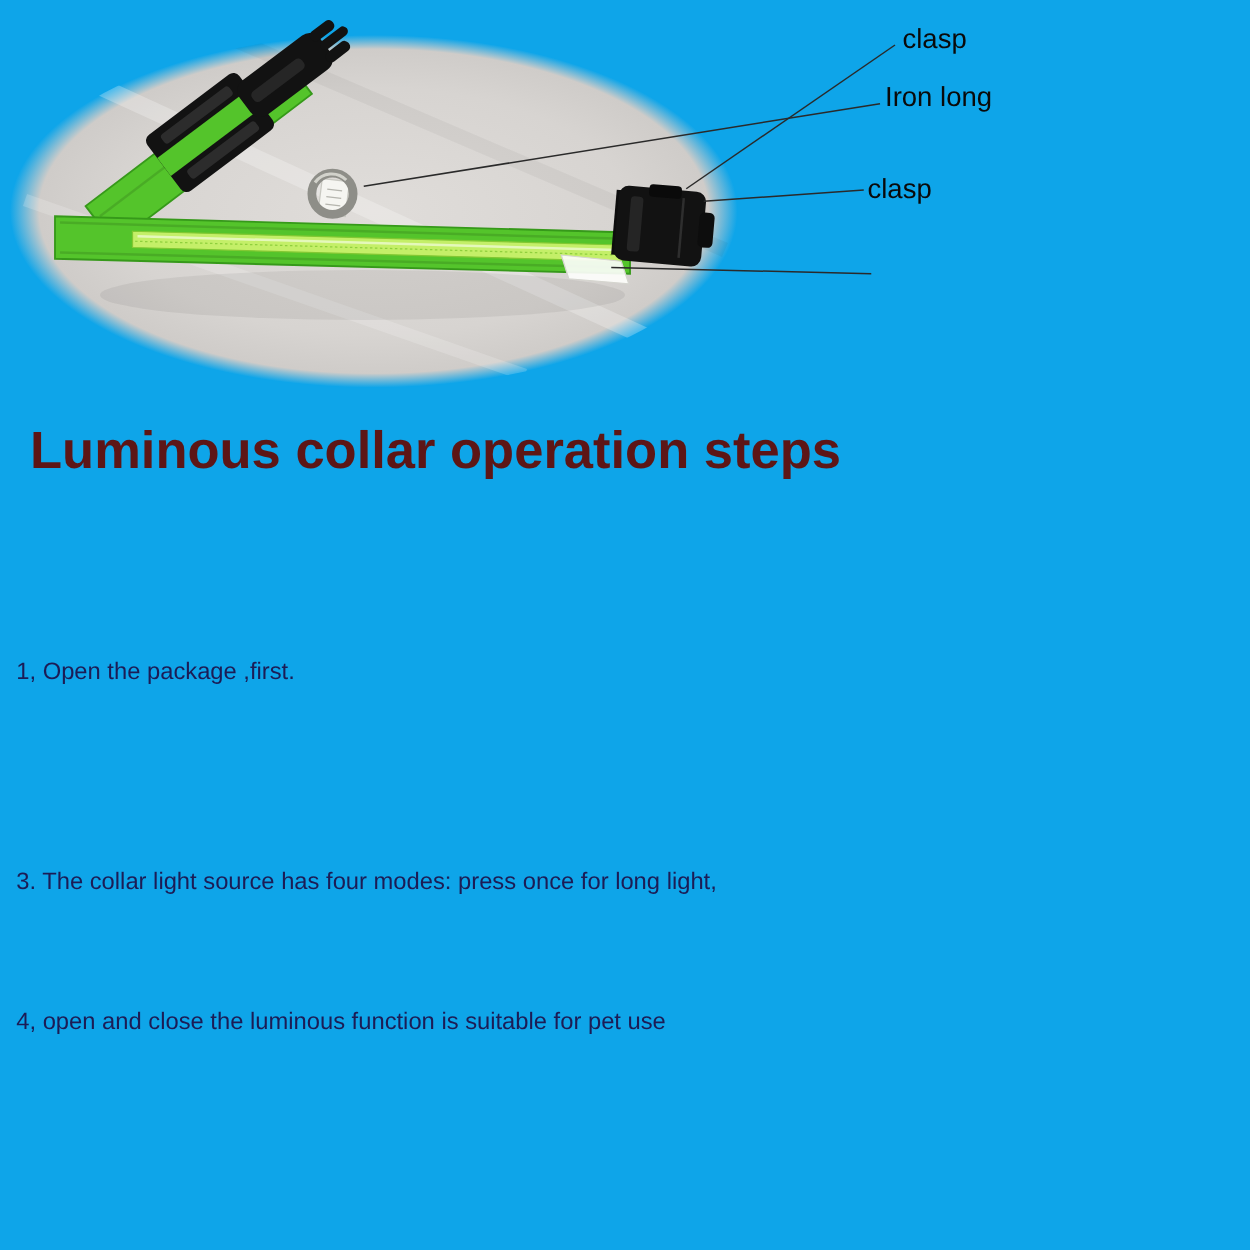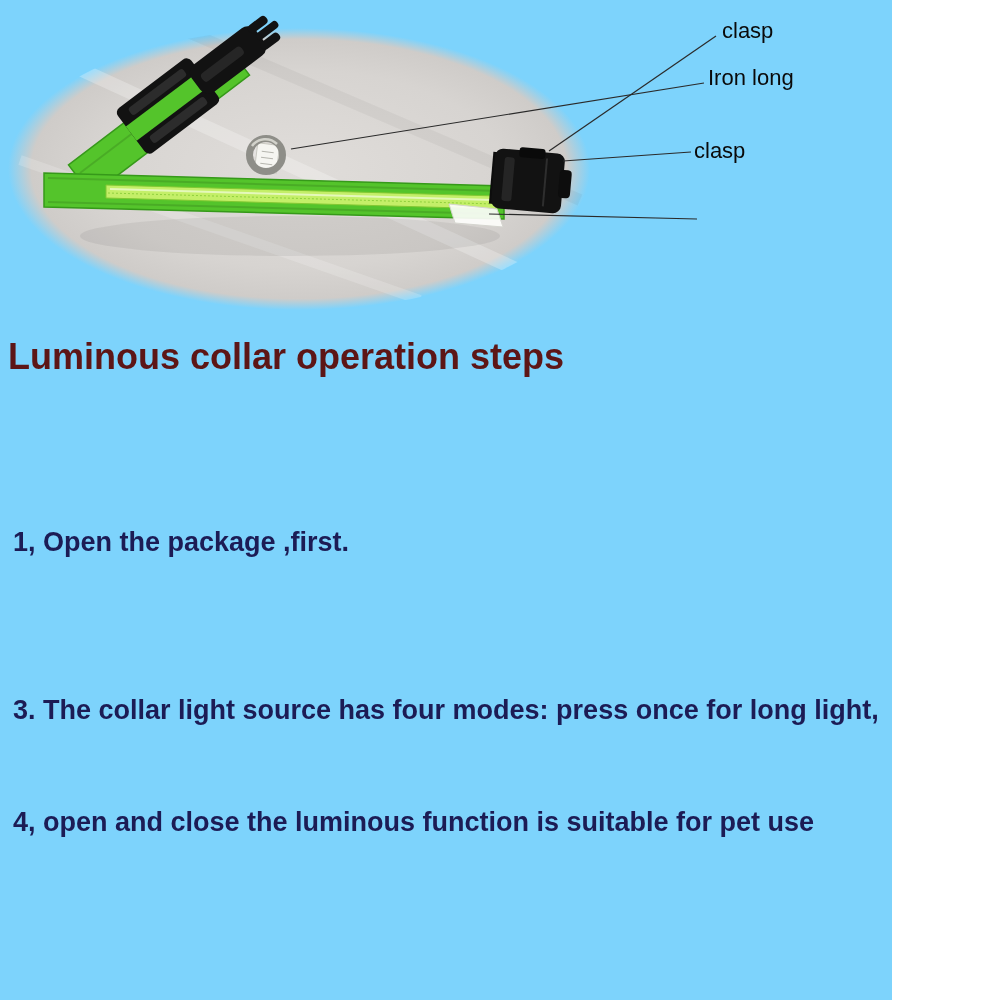"clasp" .canvas { background: #7dd3fc -> #0ea5e9; width: 892px -> 1000px }
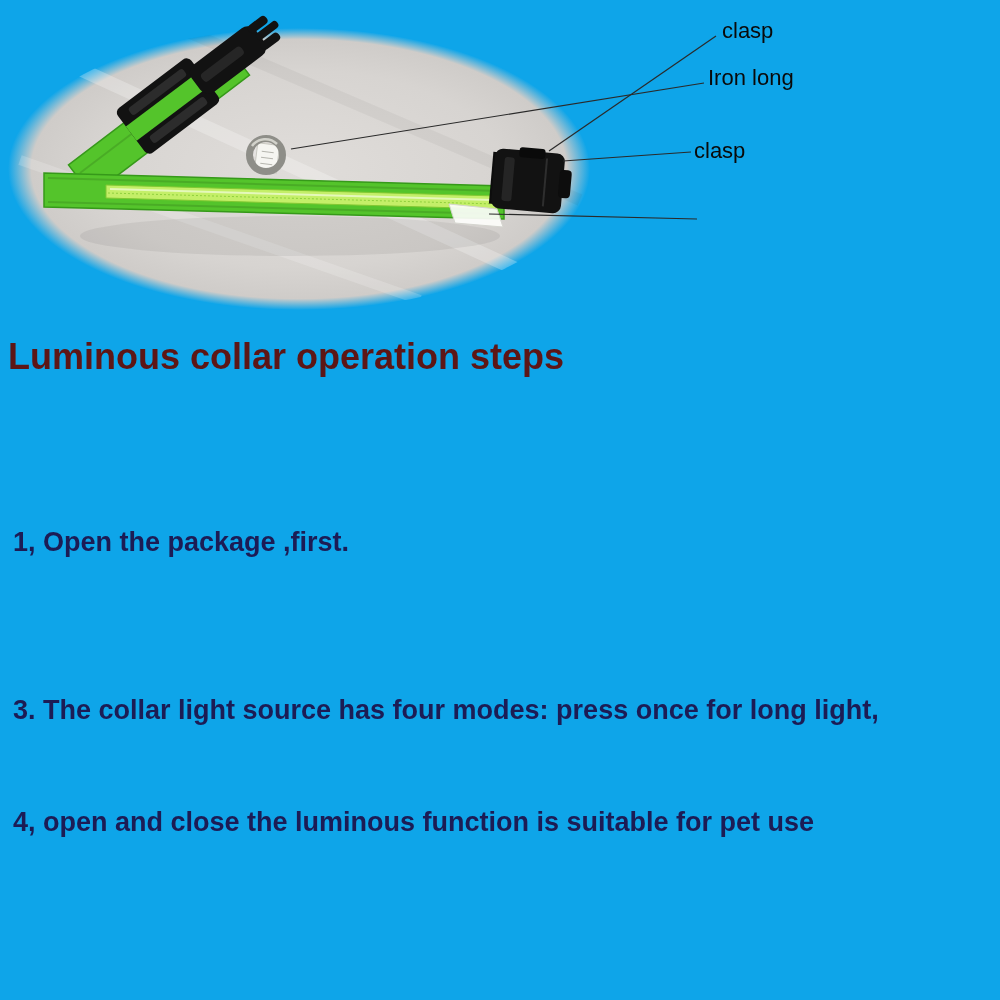"Luminous collar operation steps" .instr-title { font-size: 36px -> 42px; left: 8px -> 24px }
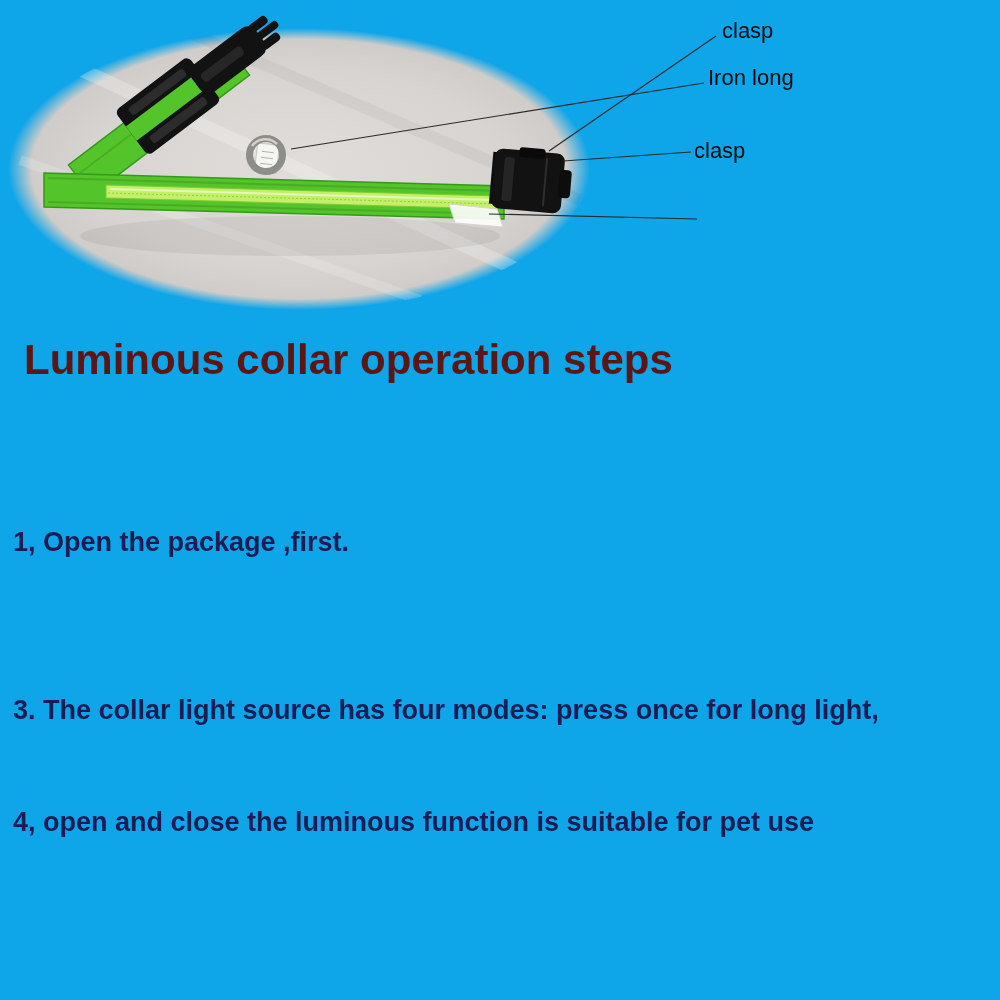"1, Open the package ,first." .step { font-size: 27px -> 19px; font-weight: 700 -> 400 }
